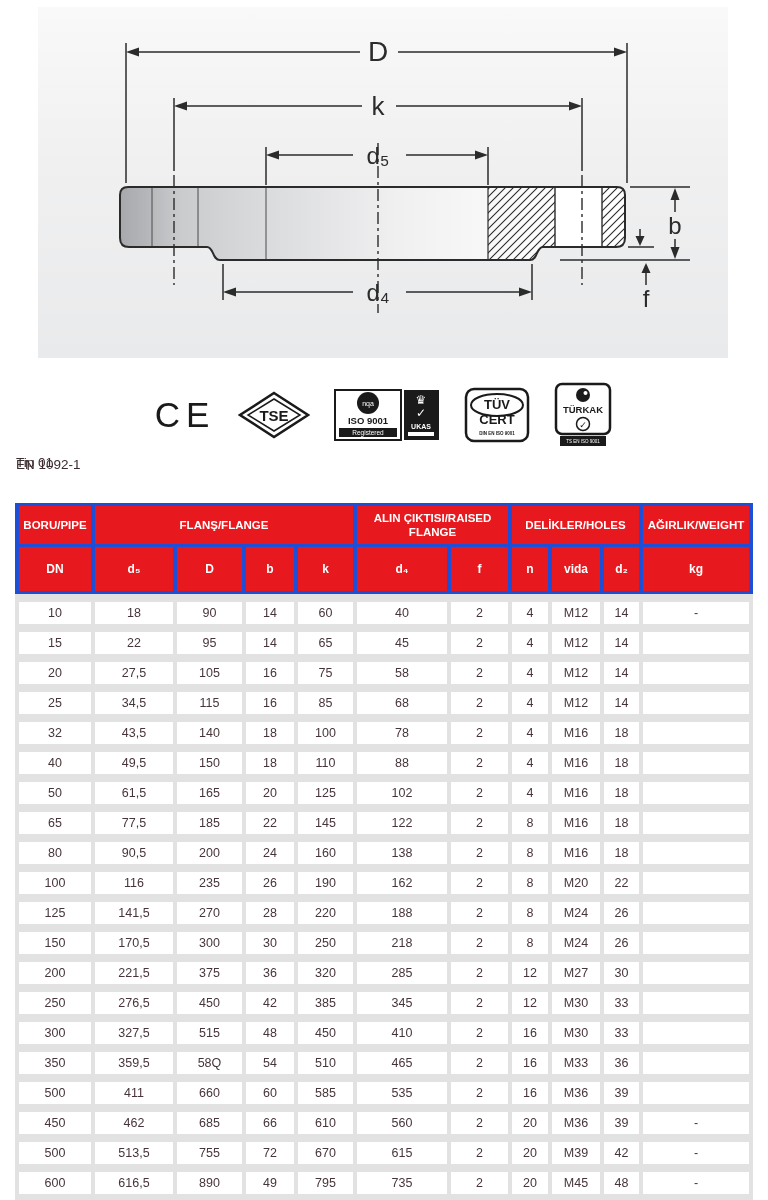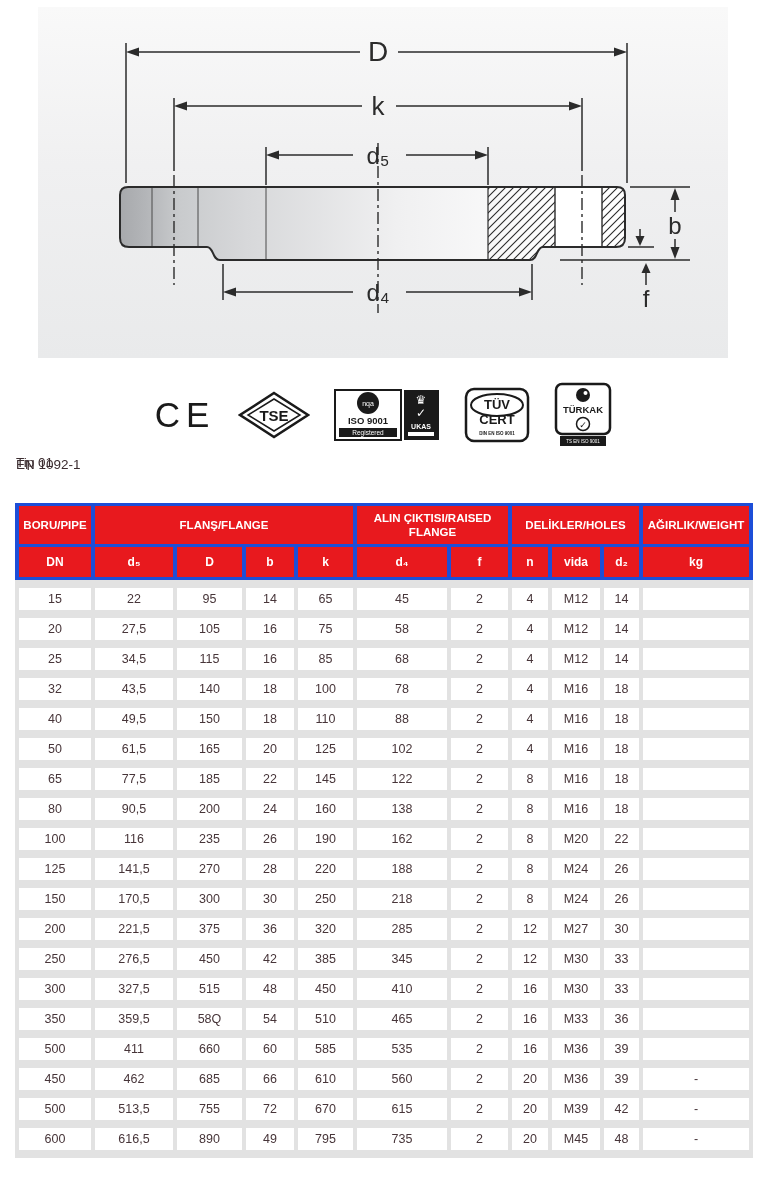"DN" table.hdr tr.cols th { height: 30px -> 44px }
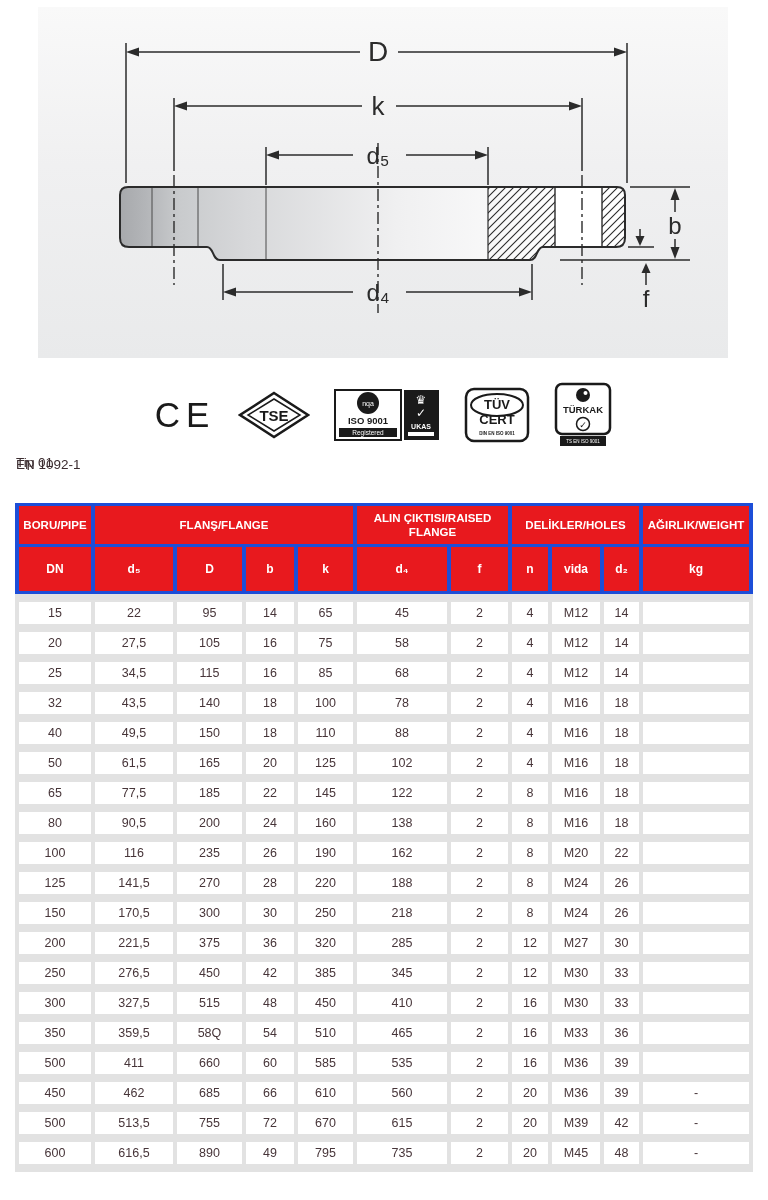"10" tr { html: none -> <tr> <td>10</td> <td>18</td> <td>90</td> <td>14</td> <td>60</td> <td>40</td> <td>2</td> <td>4</td> <td>M12</td> <td>14</td> <td>-</td> </tr> }
